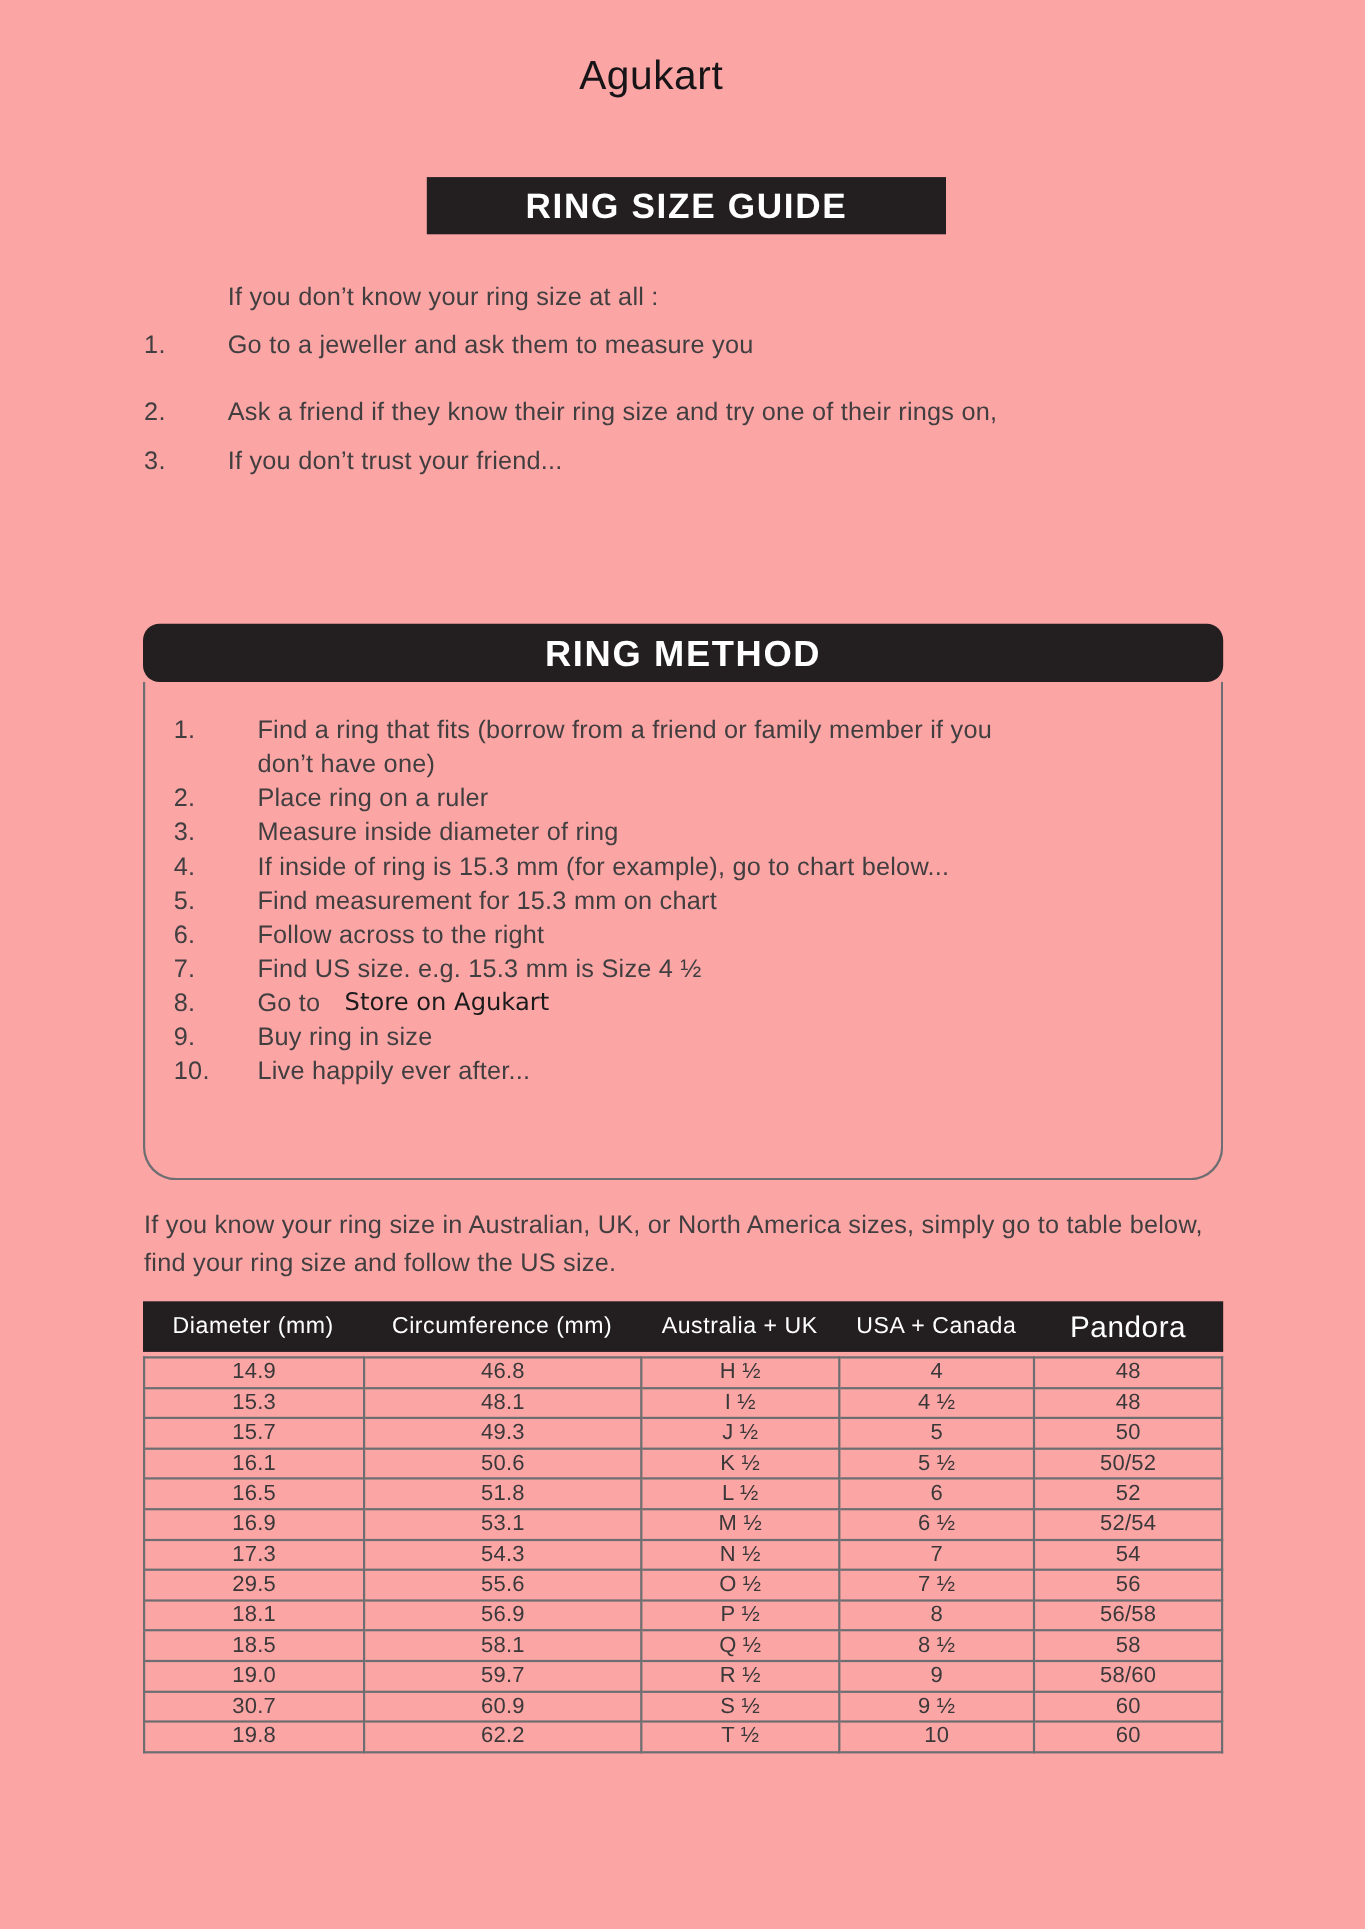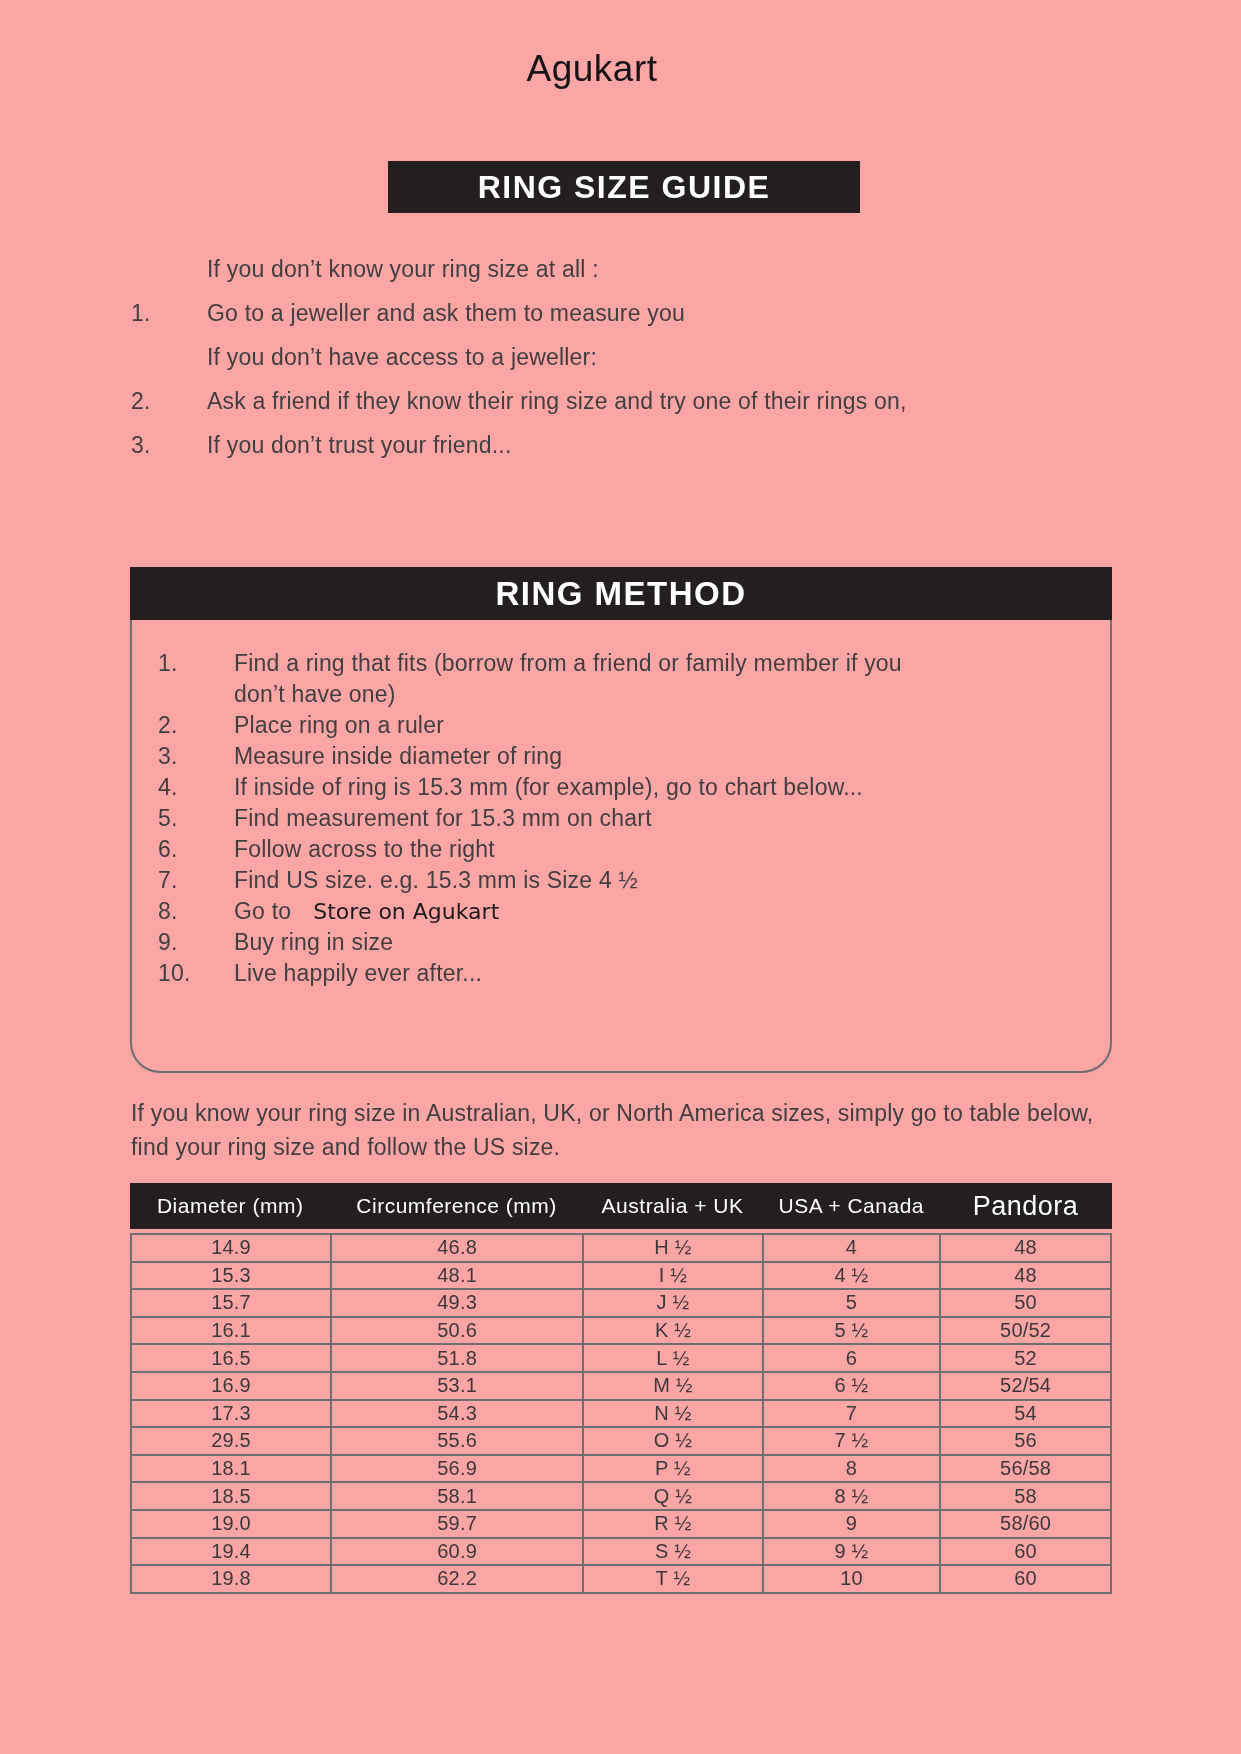"If you don’t have access" span.txt { html: <span>If you don’t have access to a jeweller:</span> -> none }
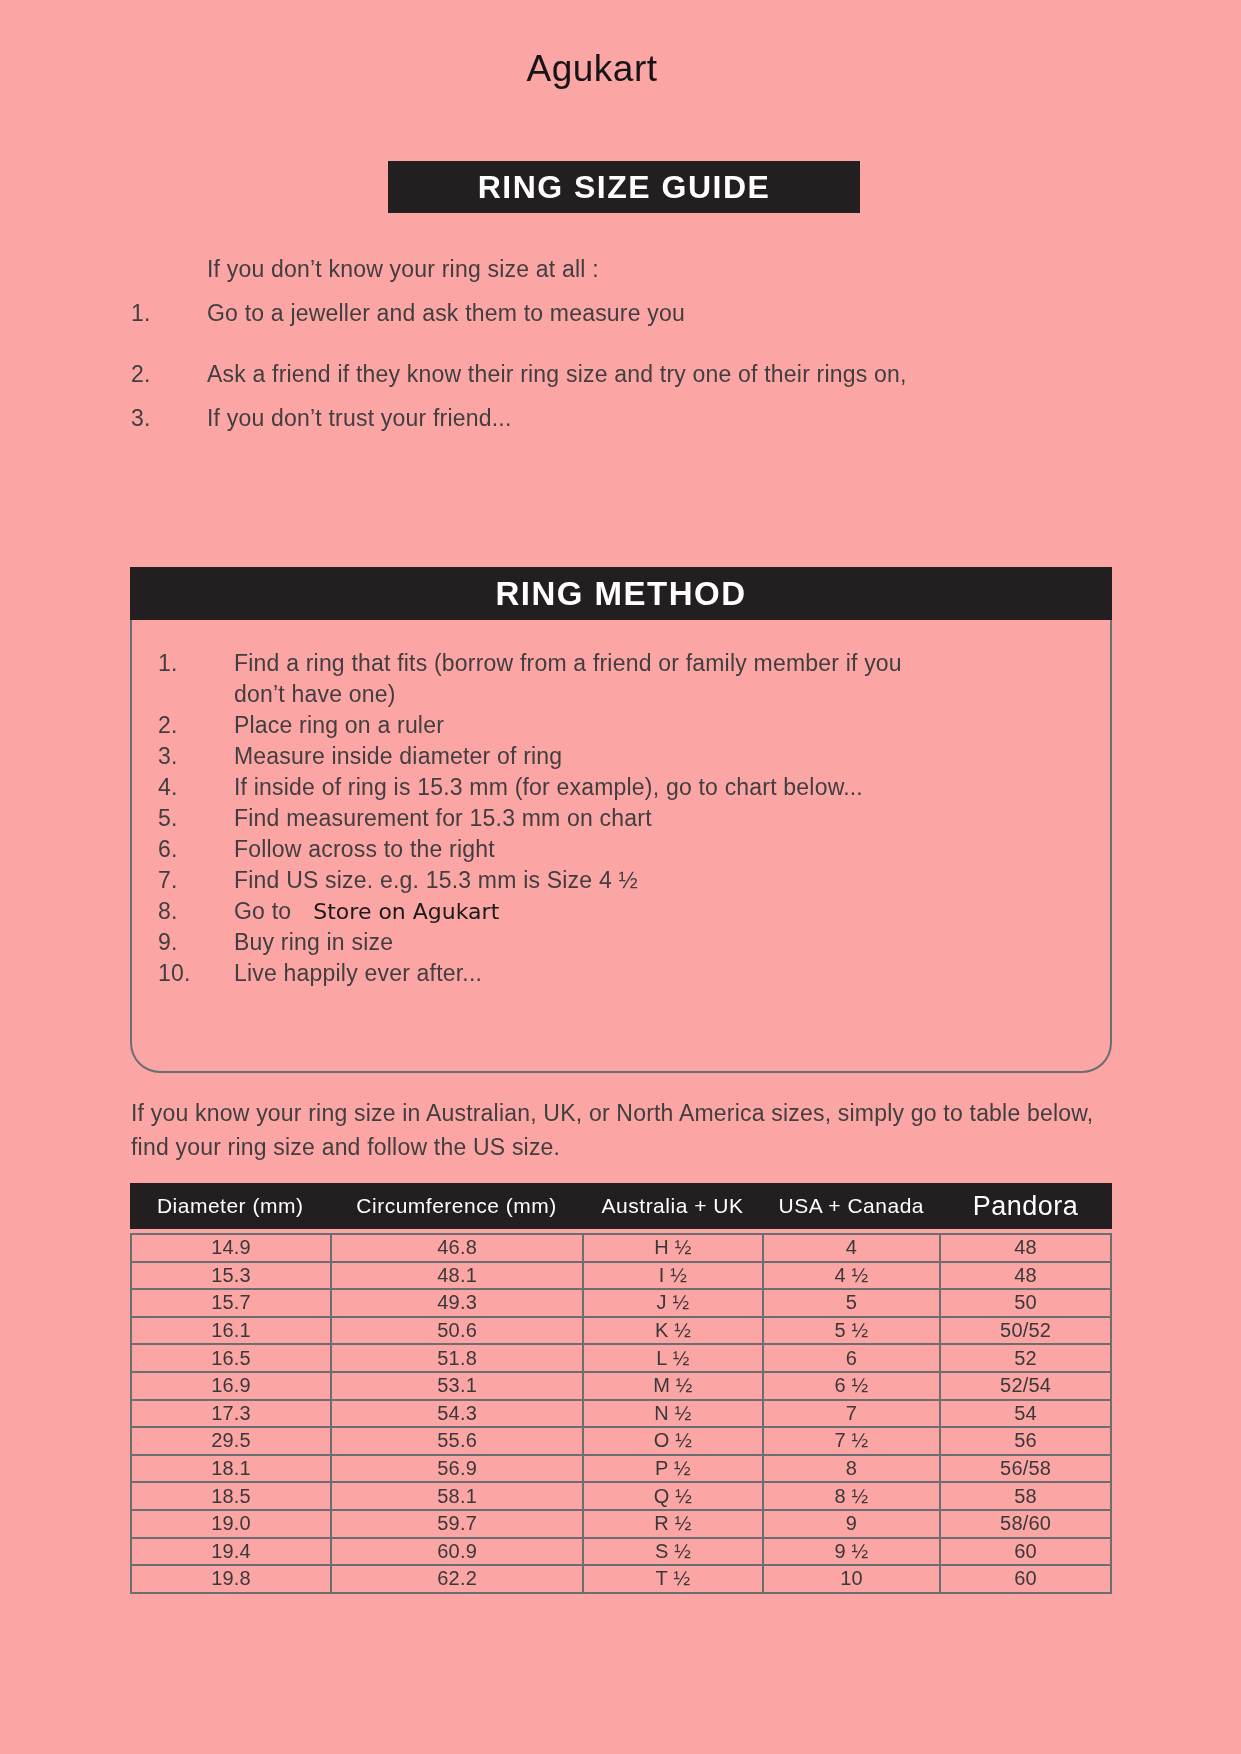"RING METHOD" .method-banner { border-radius: none -> 15px }
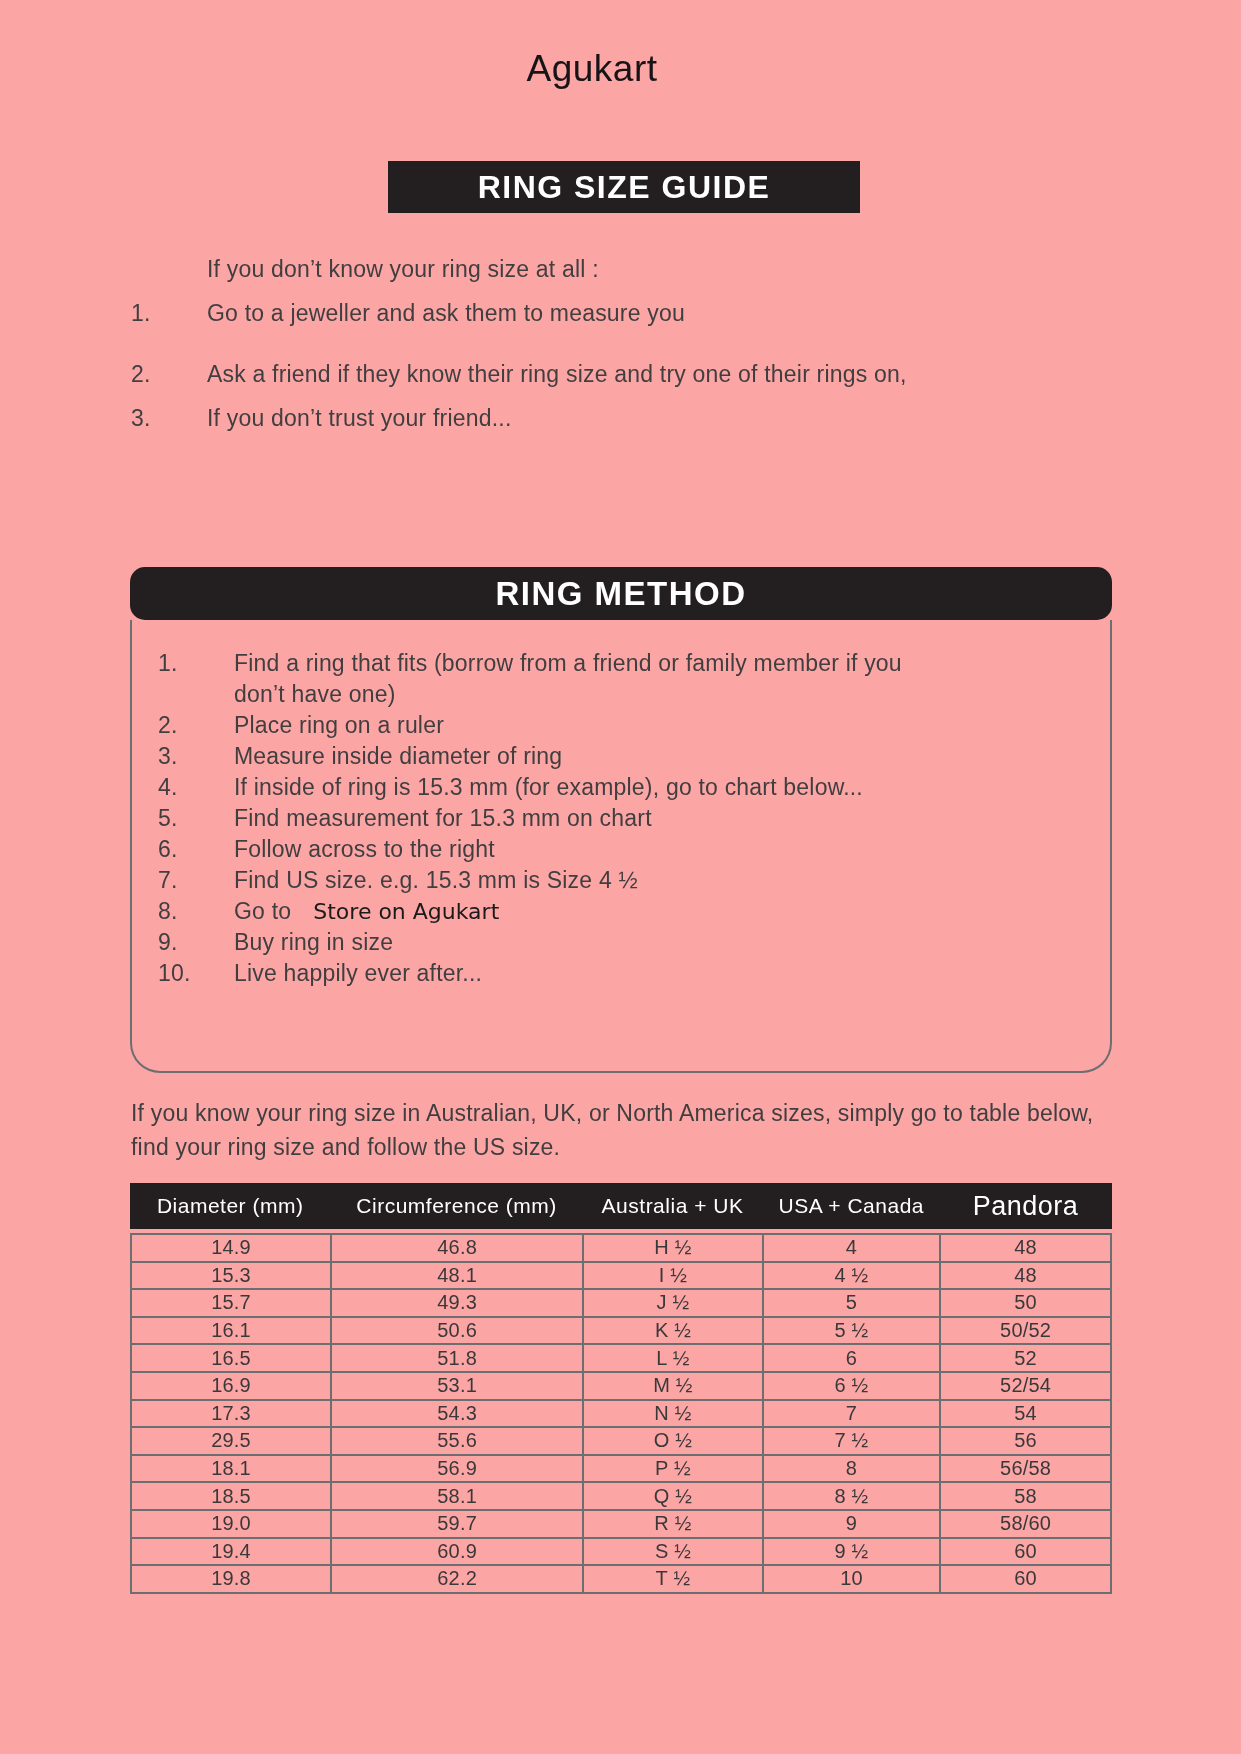"19.4" td { text: 19.4 -> 30.7 }
